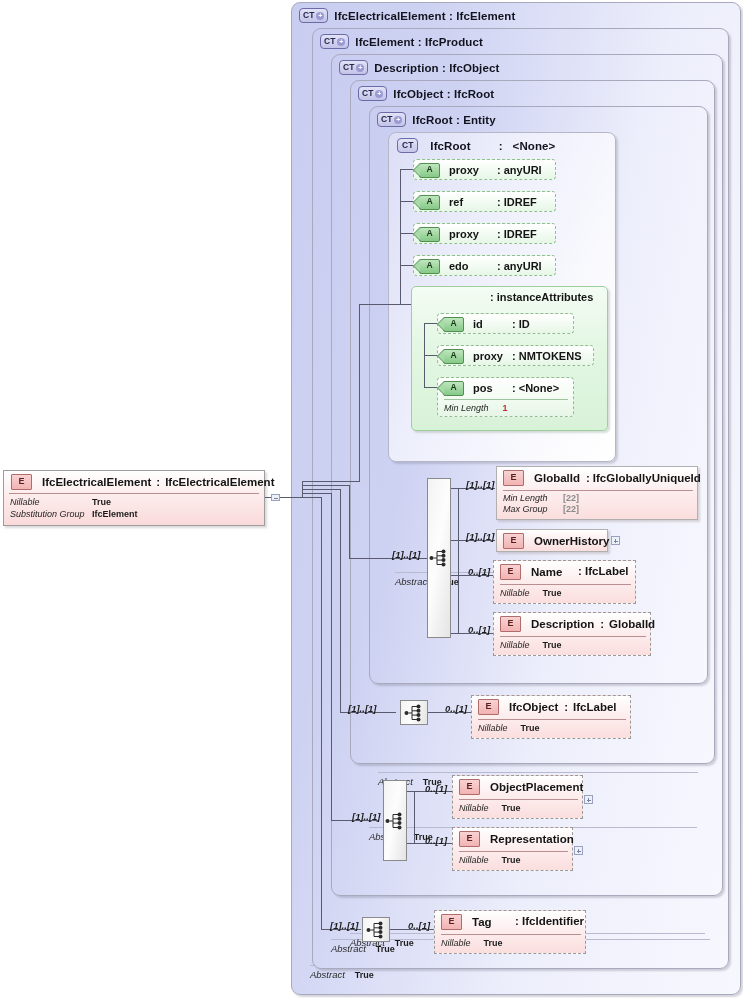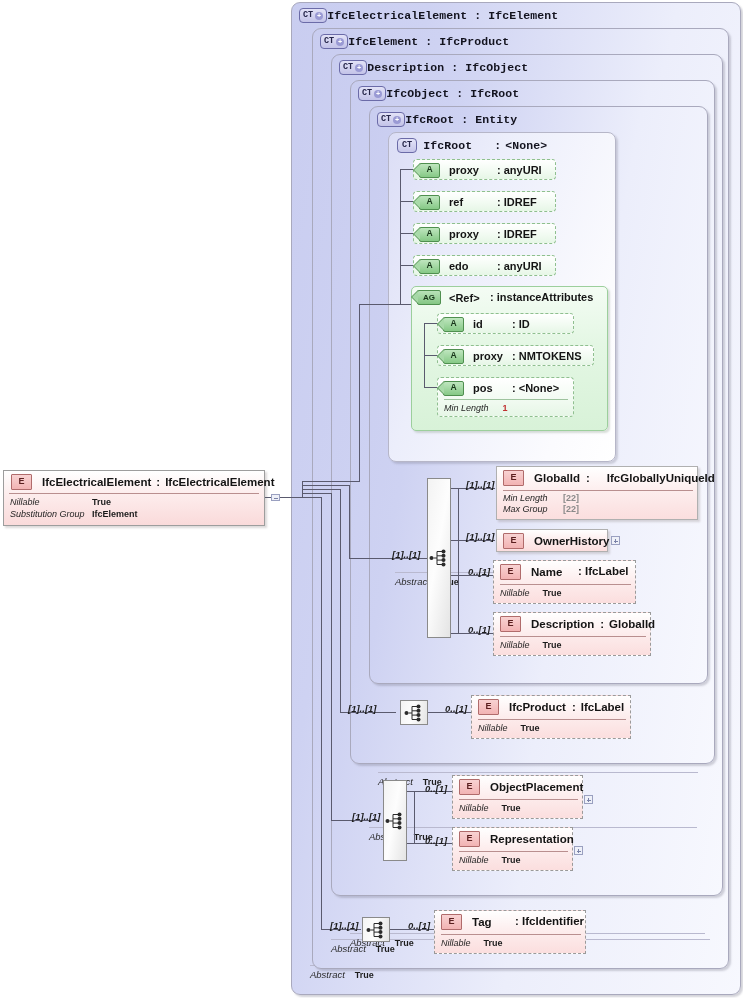"CT" .ct-head { font-family: Liberation Mono, monospace -> none; gap: none -> 6px }
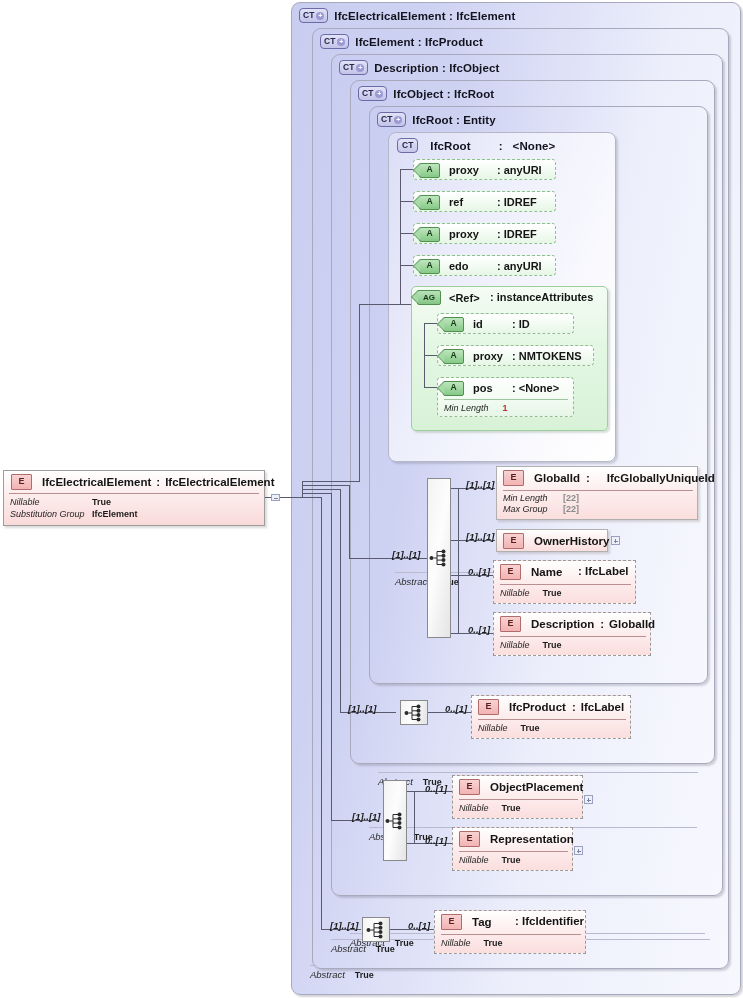"AG" div.attr-inner { html: <div> <span>AG</span> <span>&lt;Ref&gt;</span> </div> -> none }
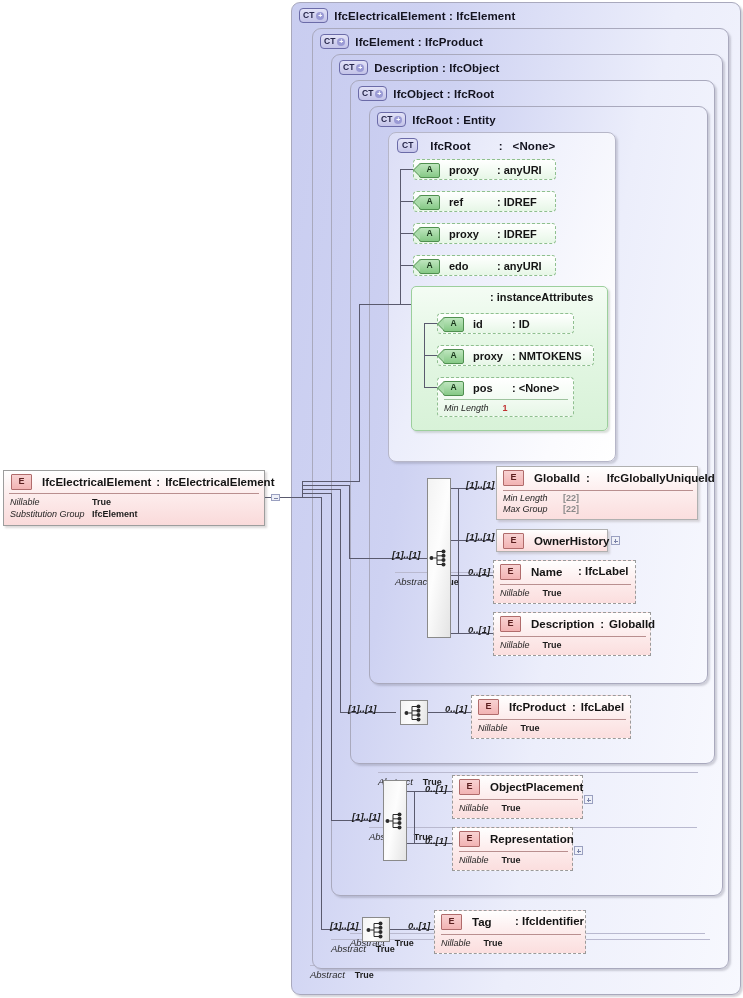"IfcGloballyUniqueId" span.el-name { margin-left: 17px -> 3px }
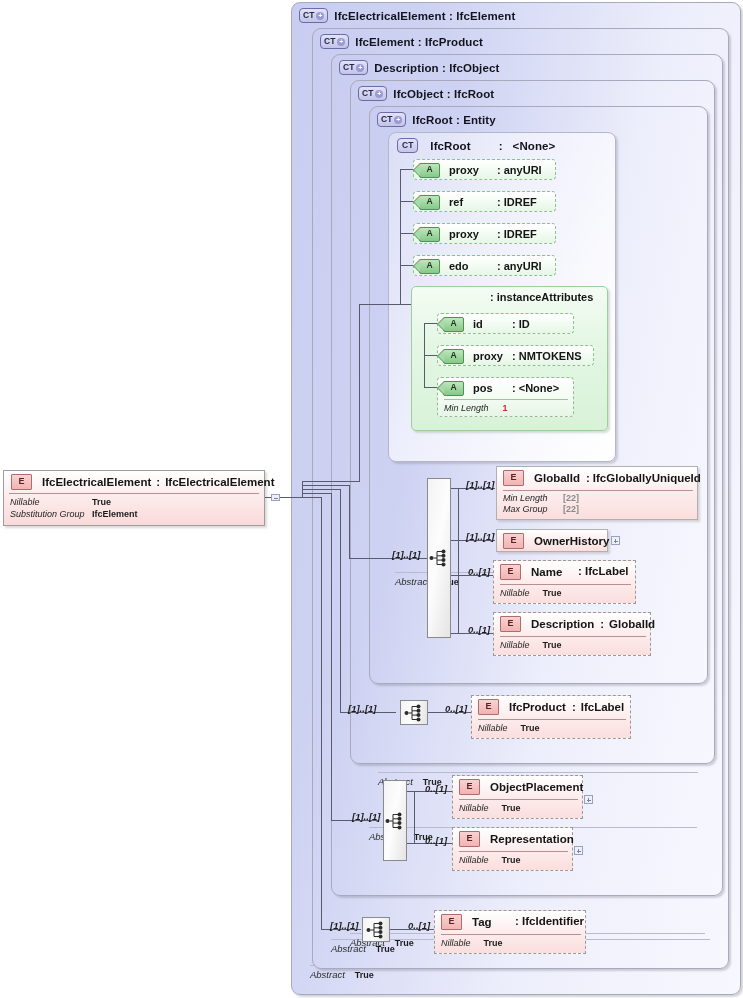"IfcProduct" span.el-name { text: IfcProduct -> IfcObject }
